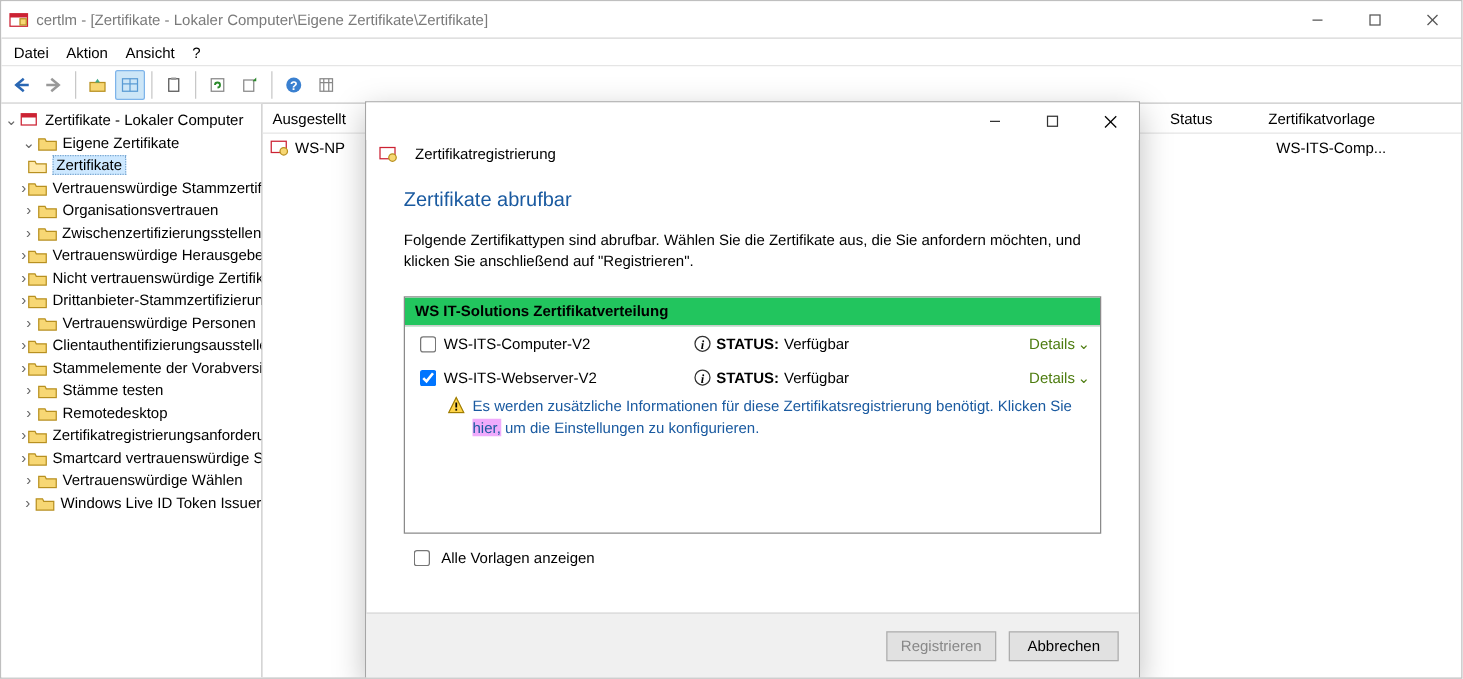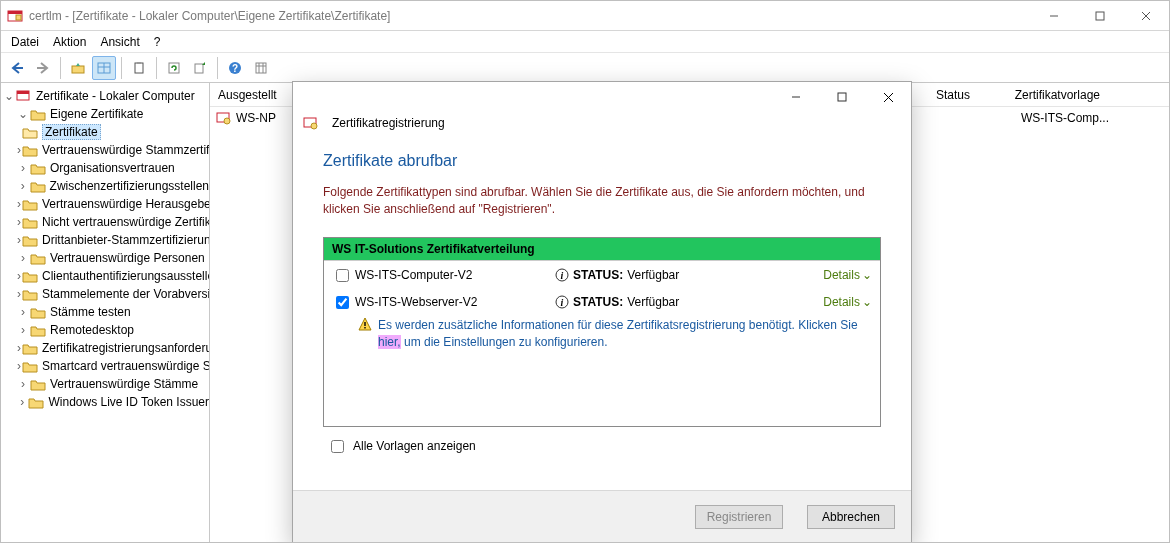"Folgende Zertifikattypen sind abrufbar." .dlg-p { color: #7f1d1d -> #000000 }
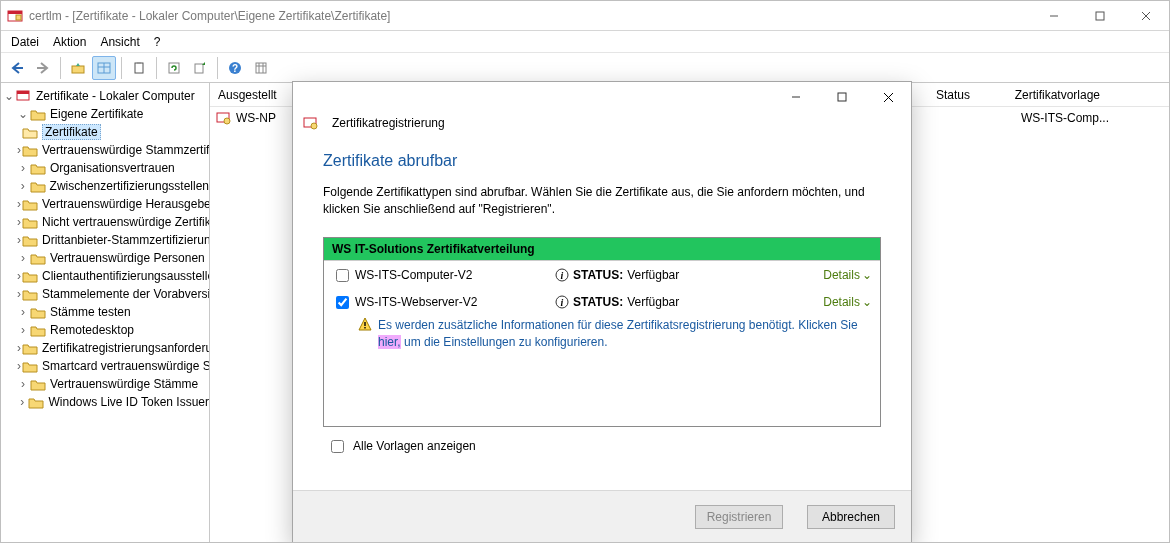"Vertrauenswürdige Stämme" span { text: Stämme -> Wählen }
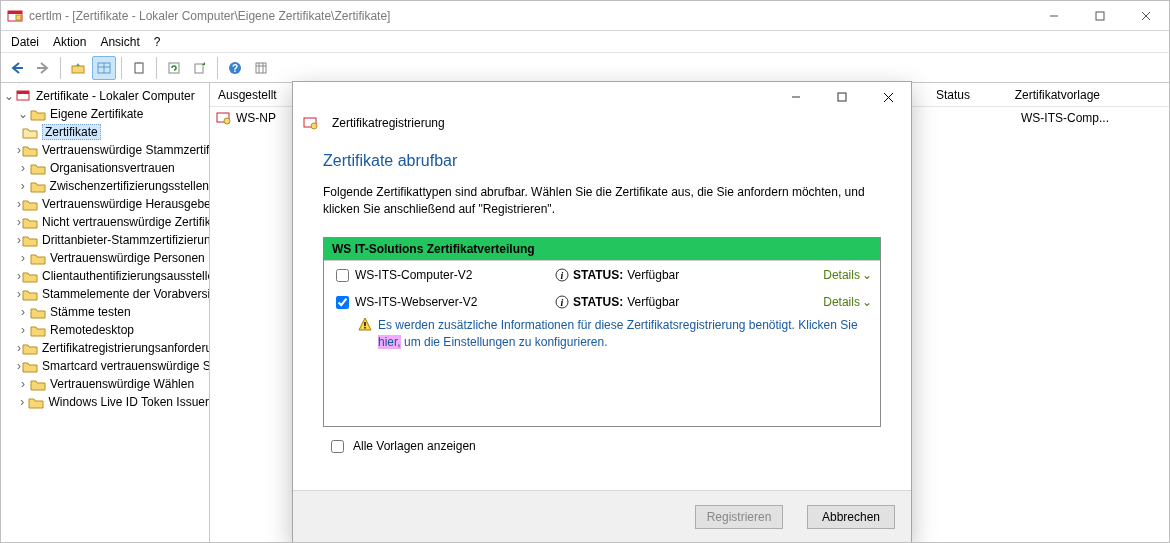"Registrieren" .dlg-footer { gap: 24px -> 10px }
